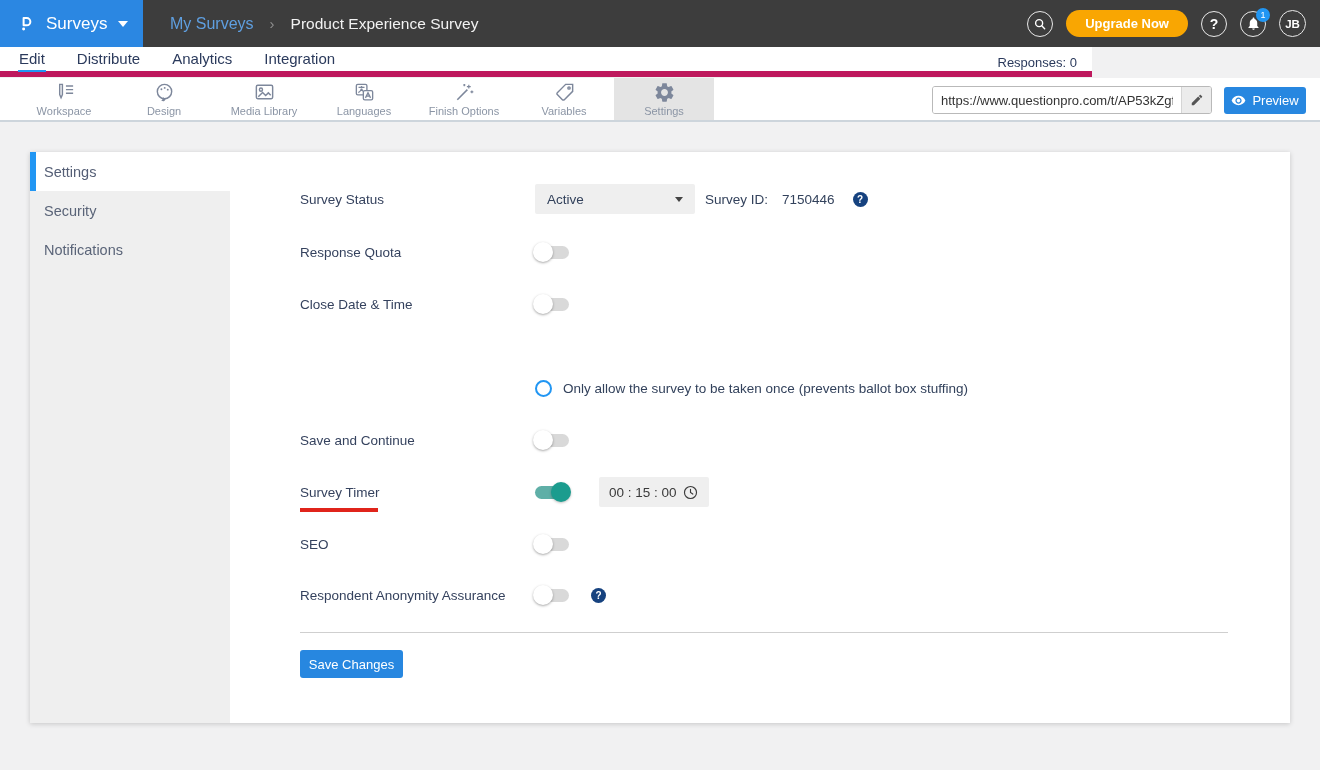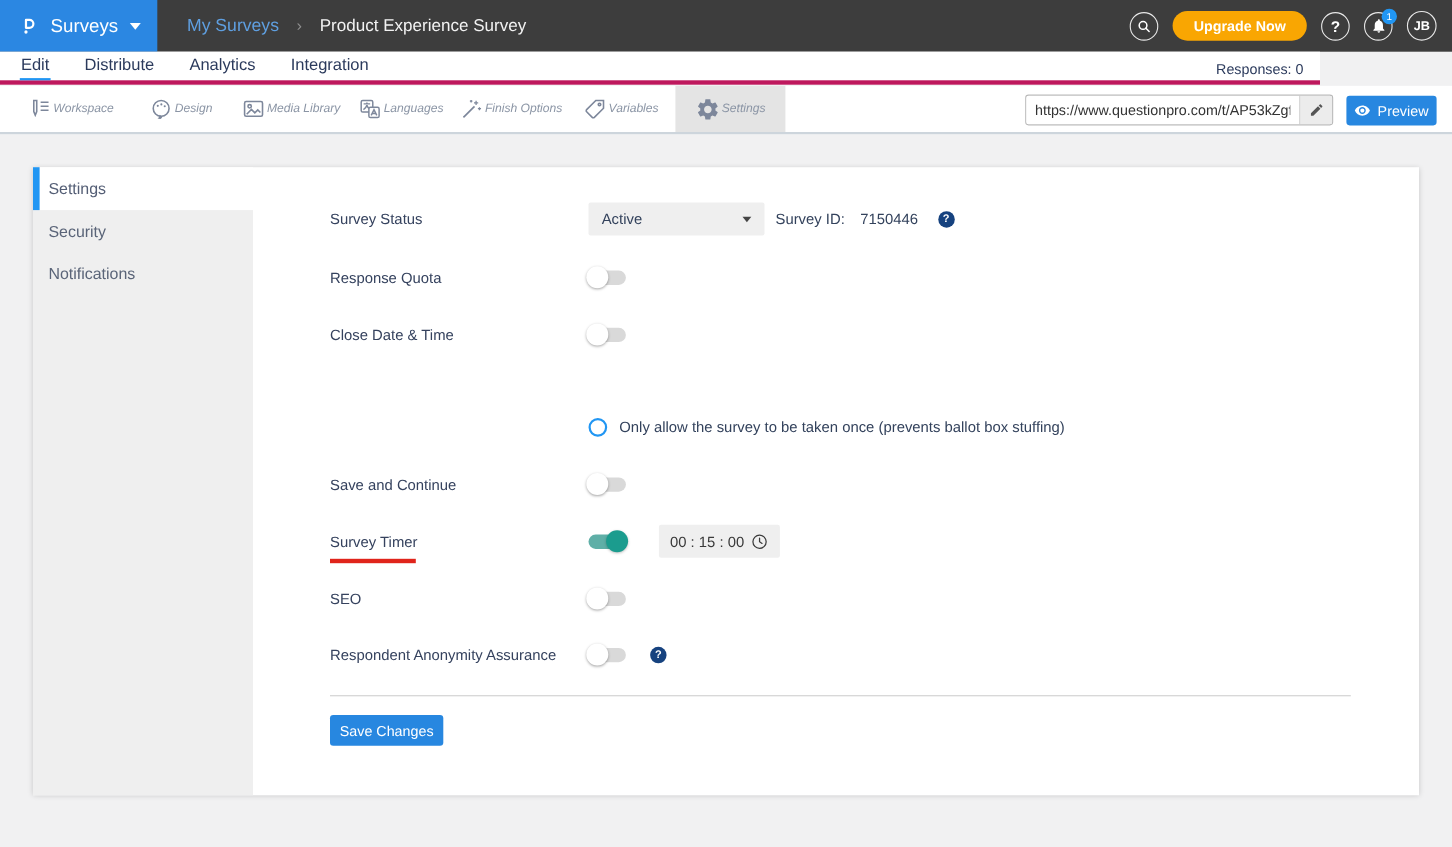"Edit" .navrow { border-bottom: 4px solid #be185d -> 6px solid #be185d; width: 1200px -> 1092px }
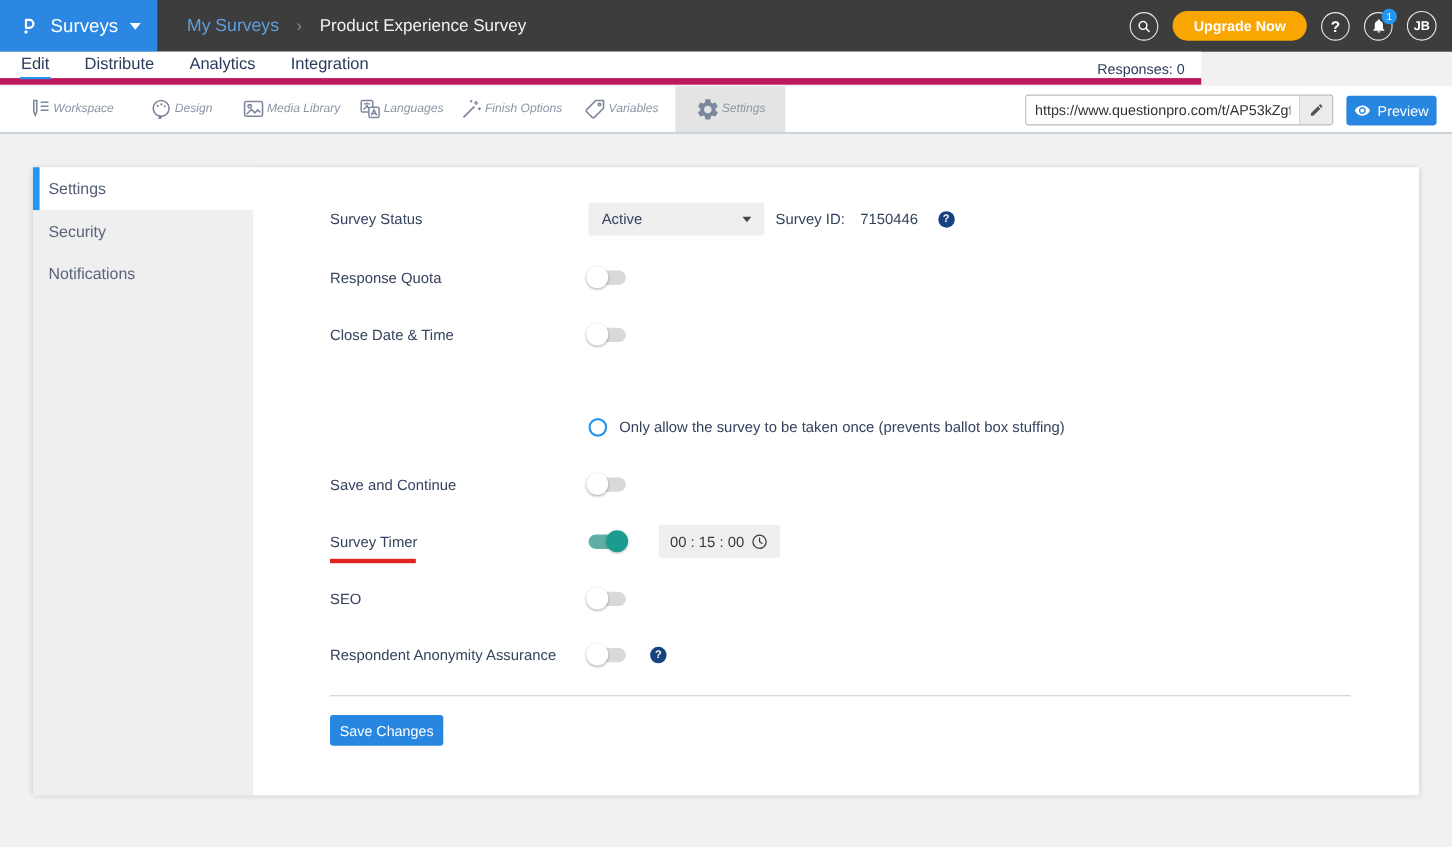"Workspace" .tool-item { flex-direction: row -> column; font-style: italic -> none }
